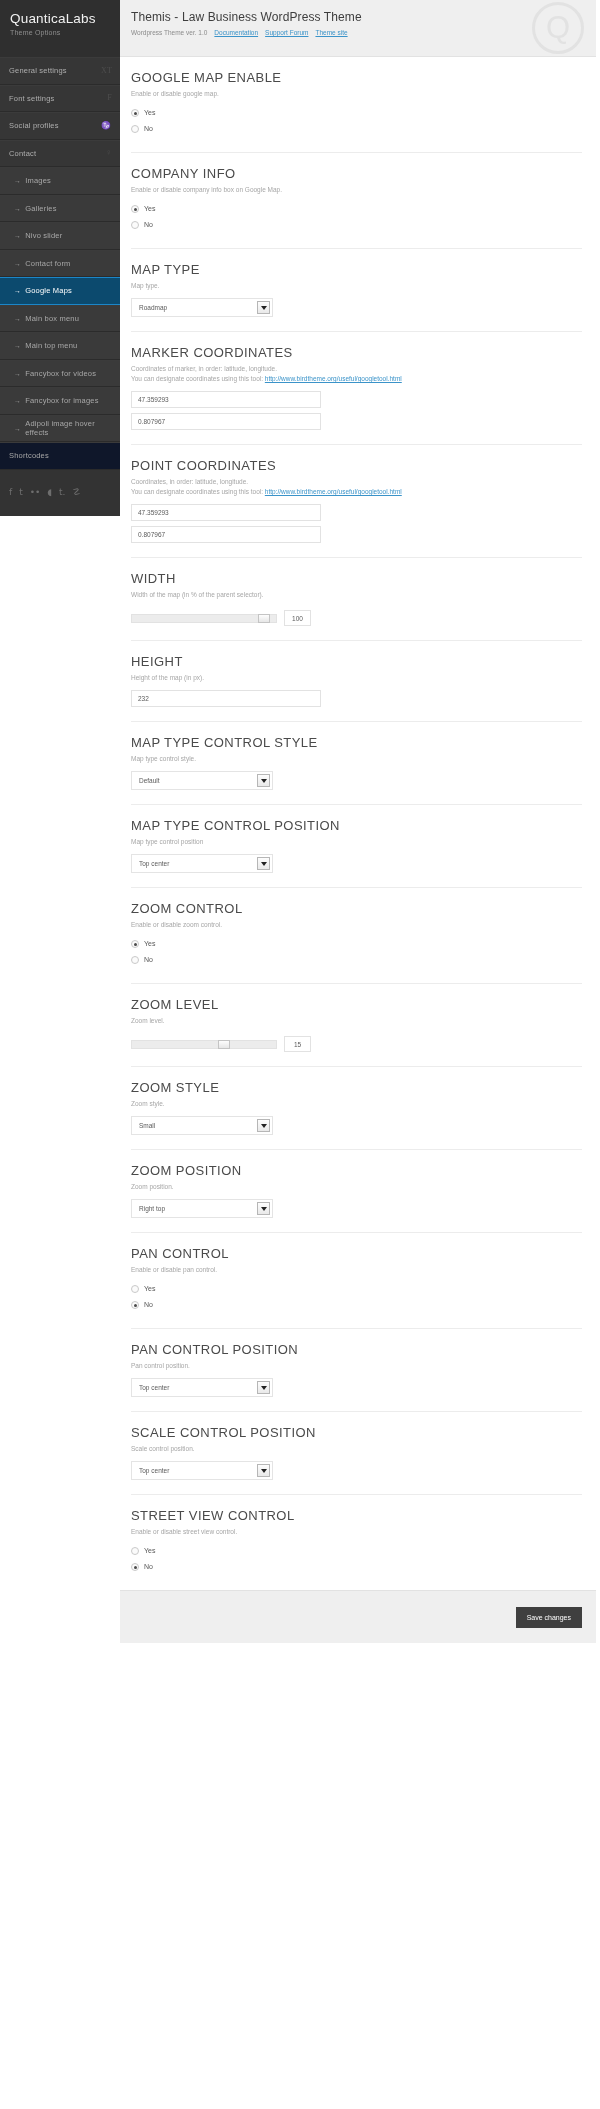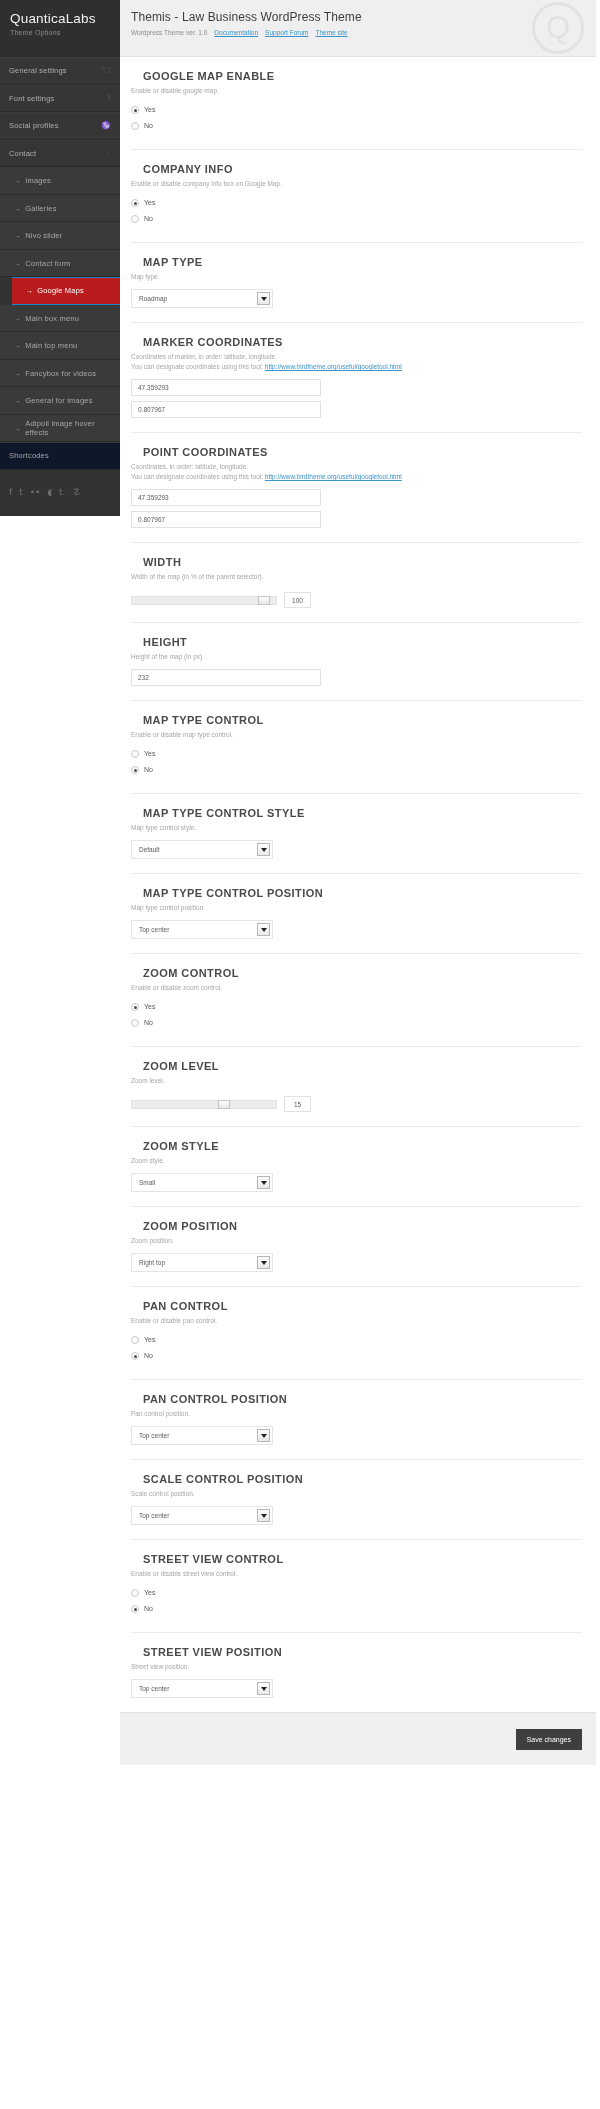"GOOGLE MAP ENABLE" .field h3 { font-size: 11px -> 13px; font-weight: bold -> normal; margin-left: 12px -> none }
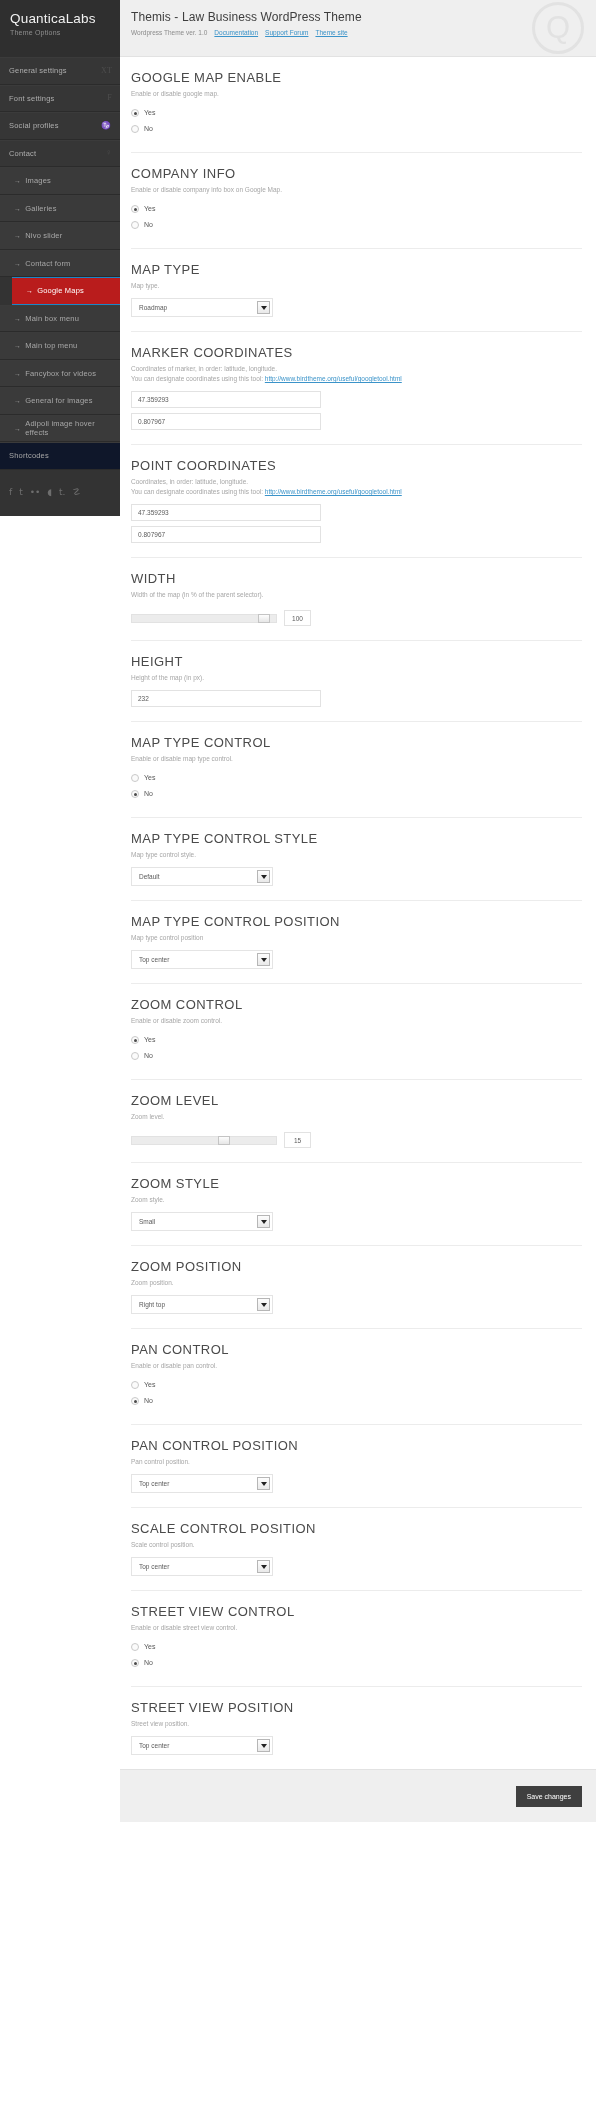"Google Maps" .nav-item.active { background: #b91c1c -> #0c4a6e; margin-left: 12px -> none }
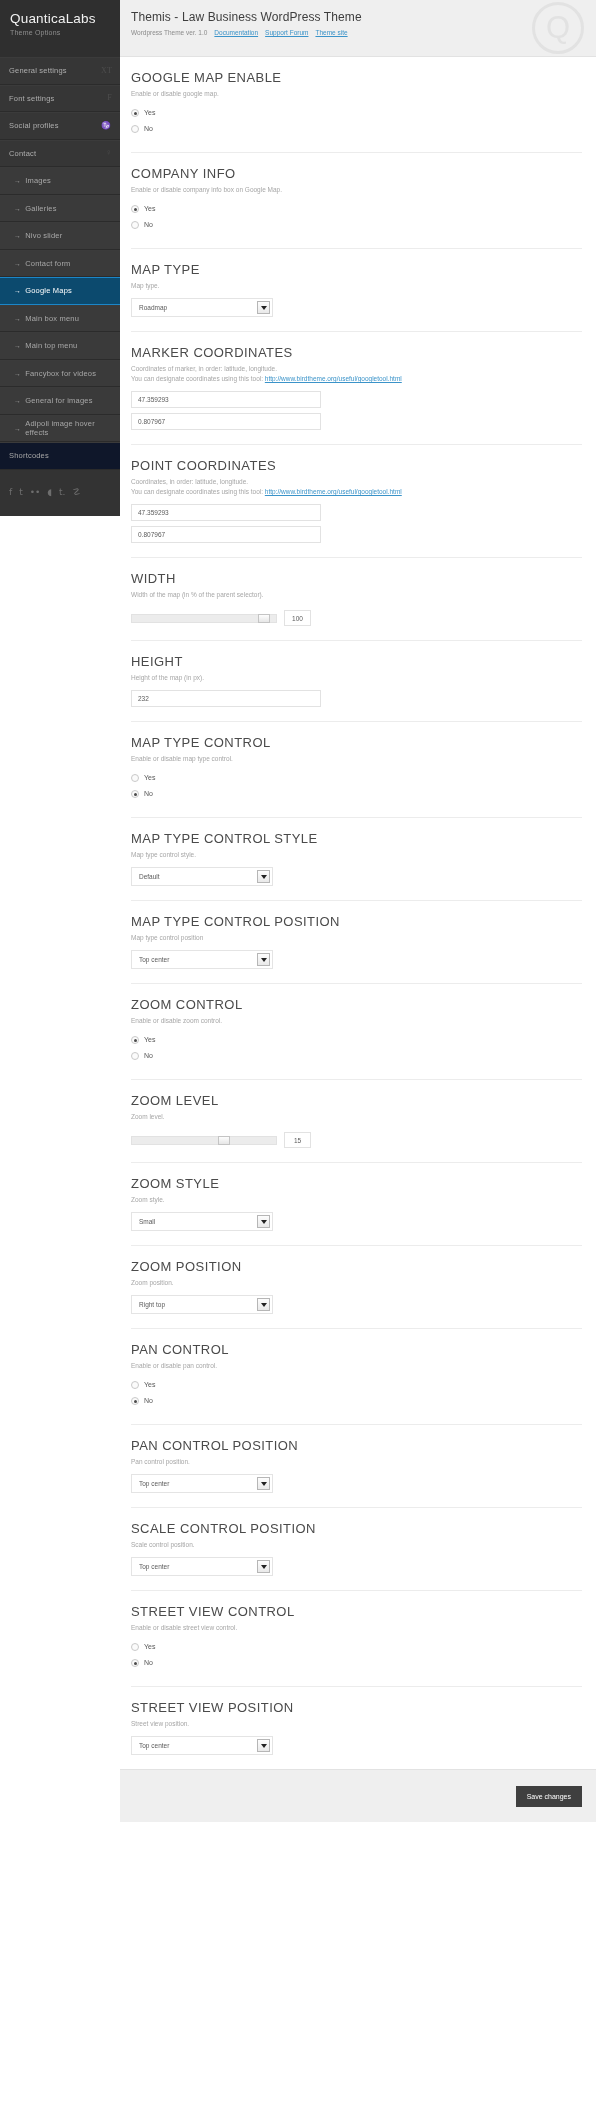"General for images" span.label { text: General -> Fancybox }
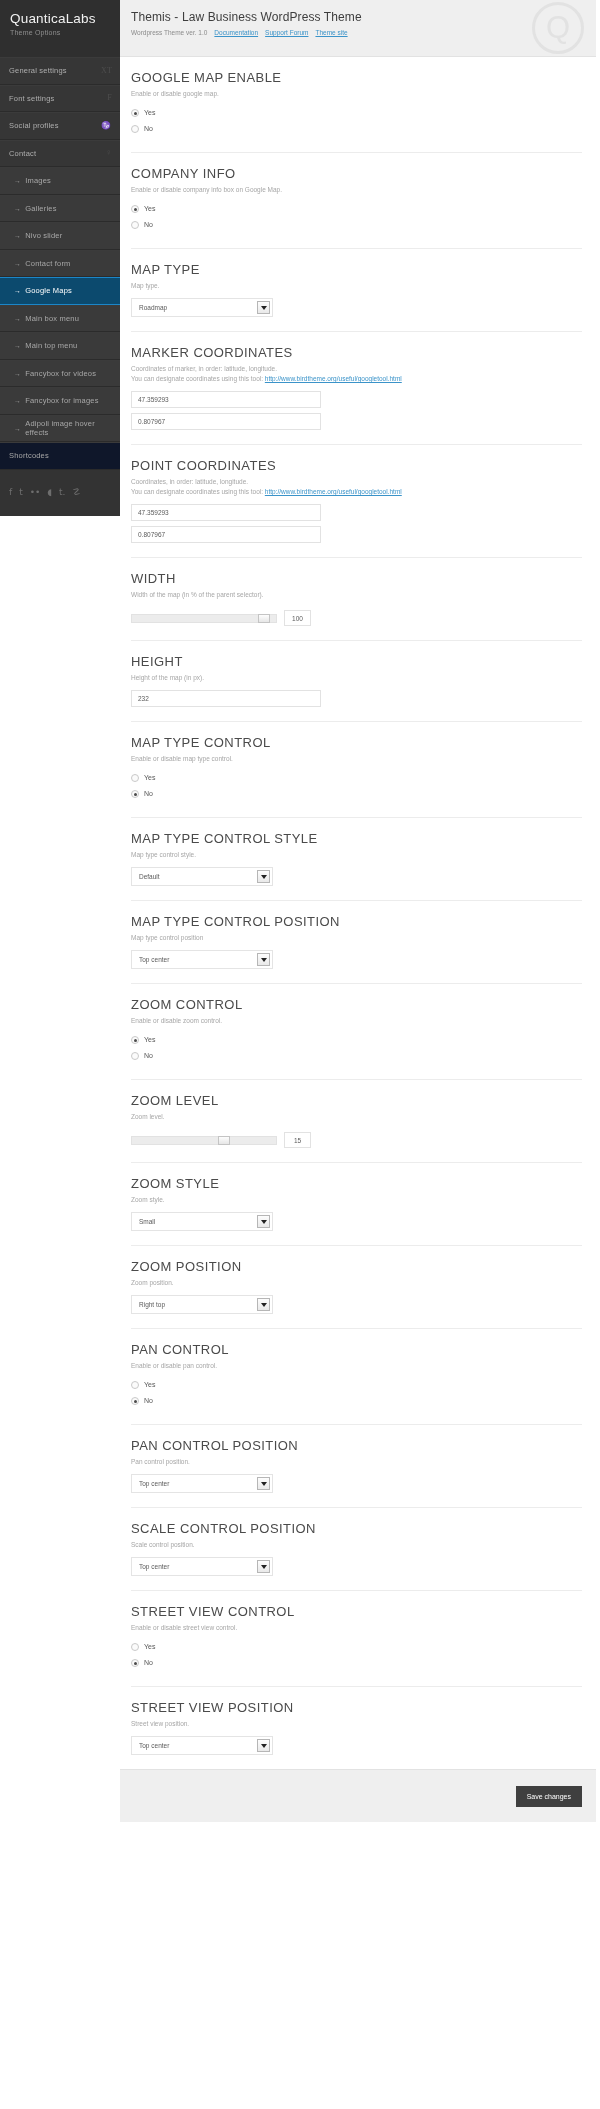"MAP TYPE CONTROL" div.field { html: <div> <h3>MAP TYPE CONTROL</h3> <div><span>Enable or disable map type control.</span></div> <div> <div> <span></span> <span>Yes</span> </div> <div> <span></span> <span>No</span> </div> </div> </div> -> none }
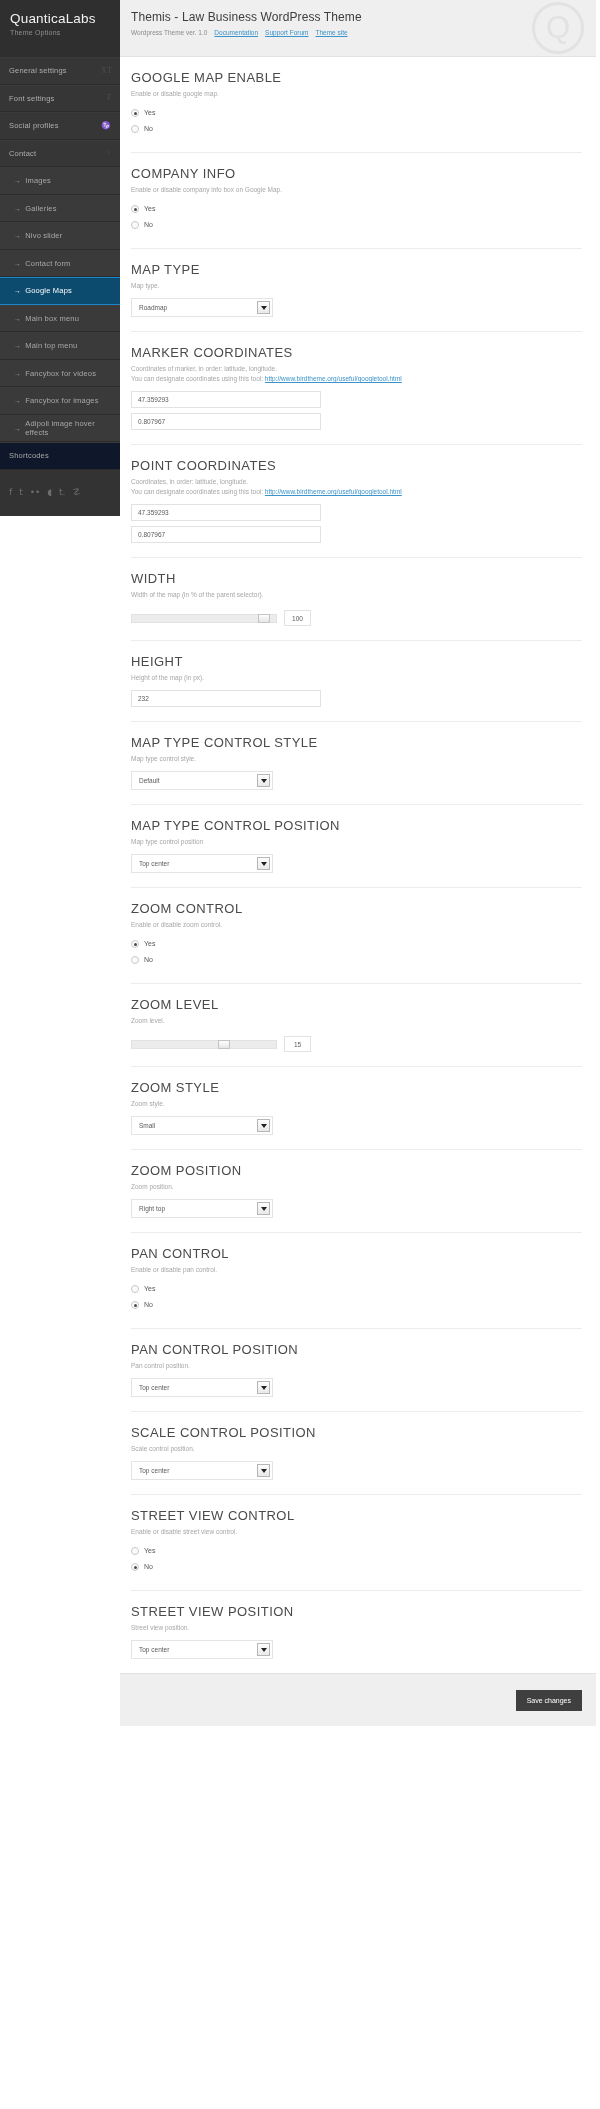"STREET VIEW POSITION" div.field { html: <div> <h3>STREET VIEW POSITION</h3> <div><span>Street view position.</span></div> <div> <span>Top center</span> <span></span> </div> </div> -> none }
